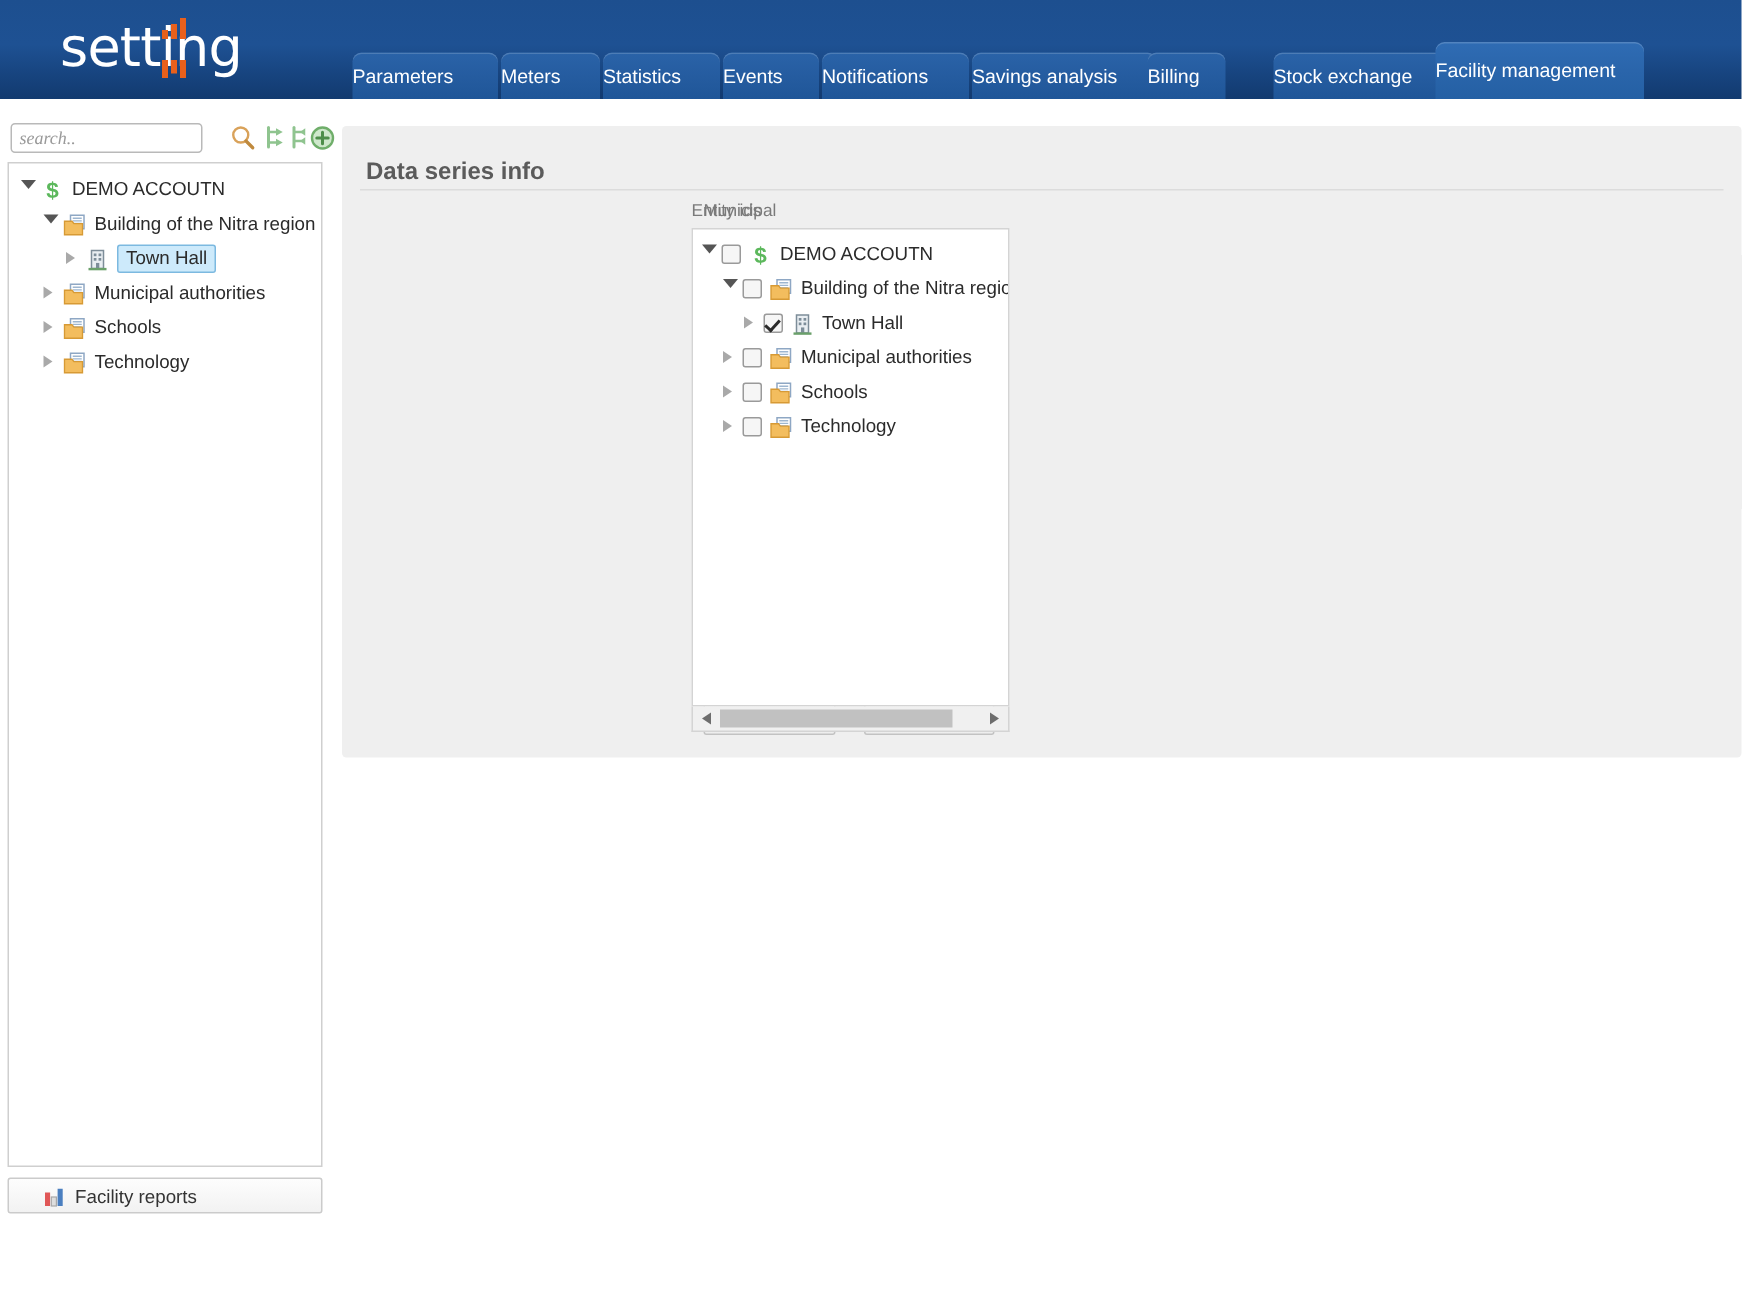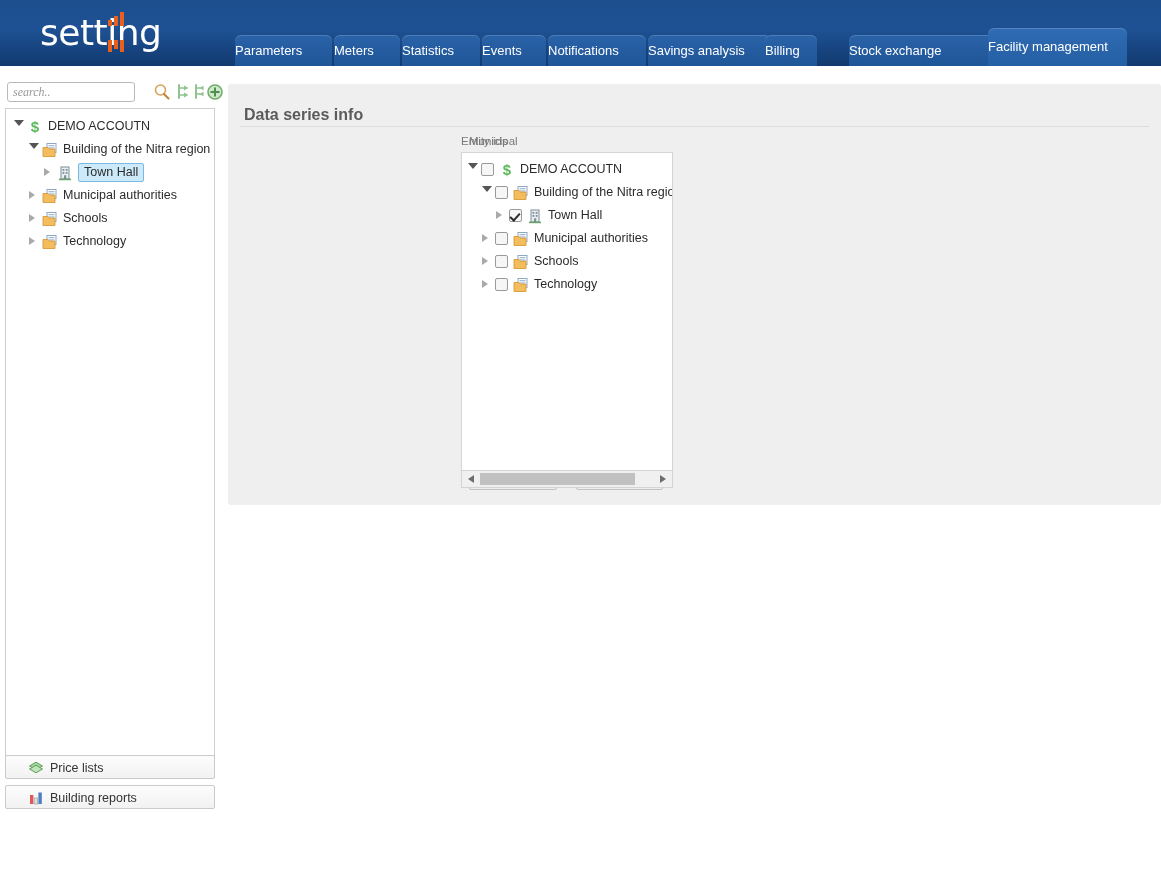"Facility management" div.tab { left: 753px -> 722px }
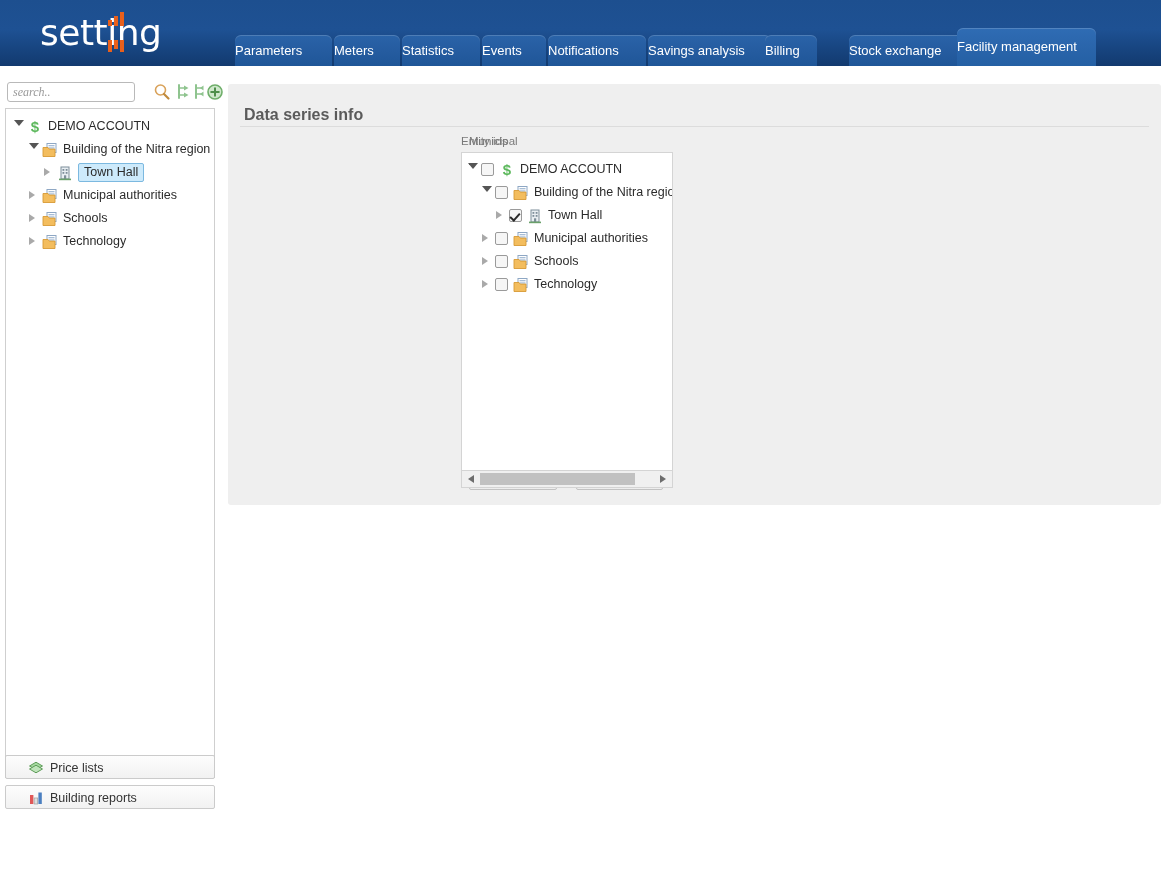"Price lists" div.sb-btn { html: <div> <span><svg> <path></path> <path></path> </svg></span> <span>Price lists</span> </div> -> none }
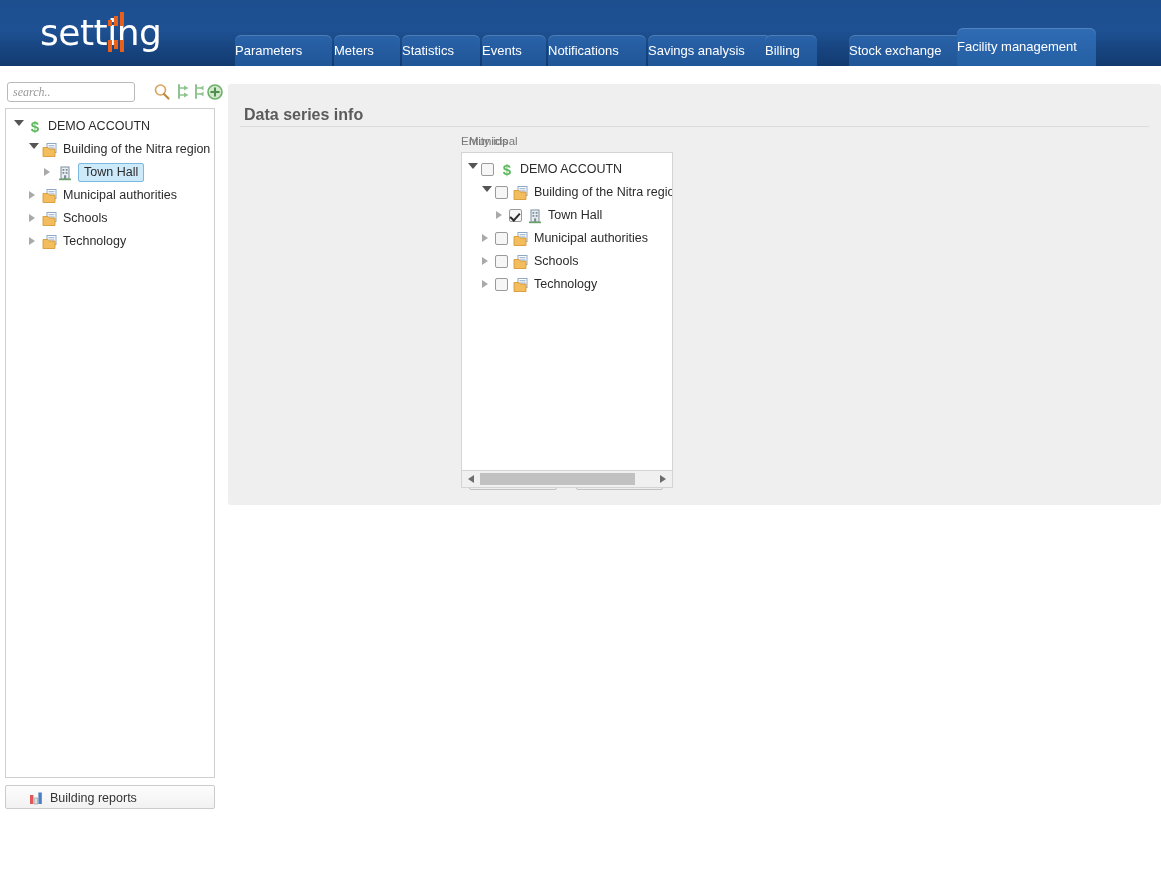"Building reports" span.txt { text: Building -> Facility }
